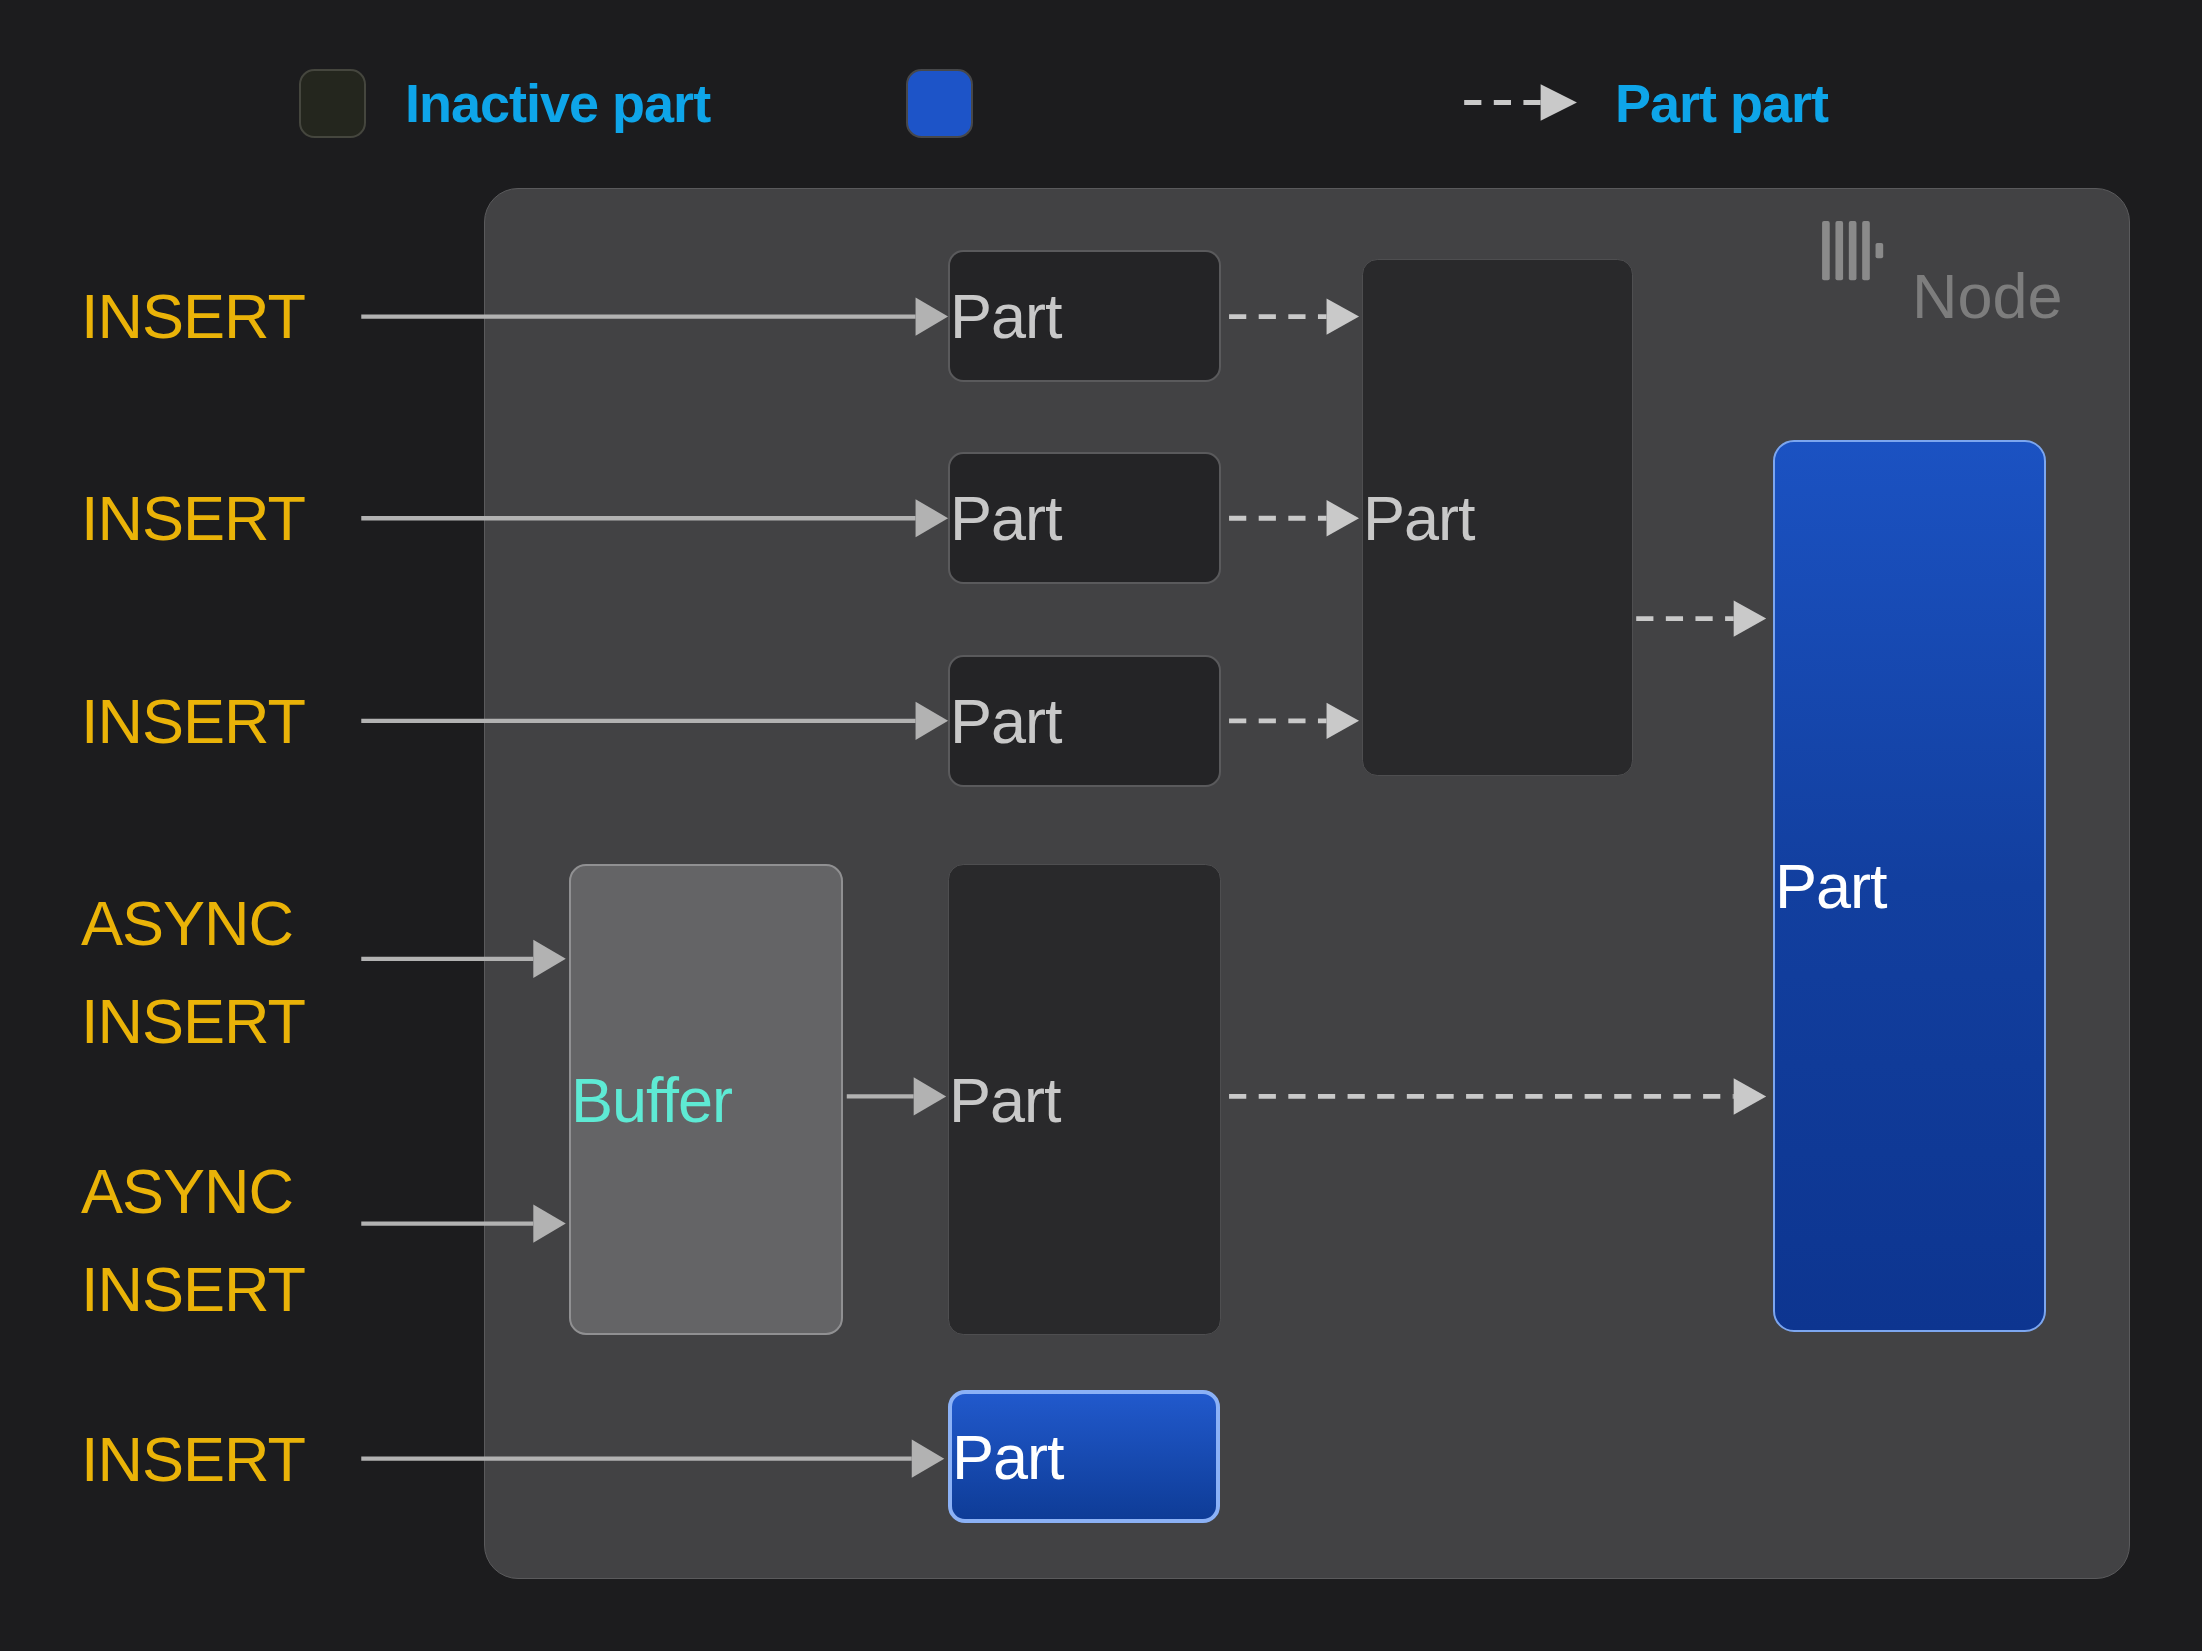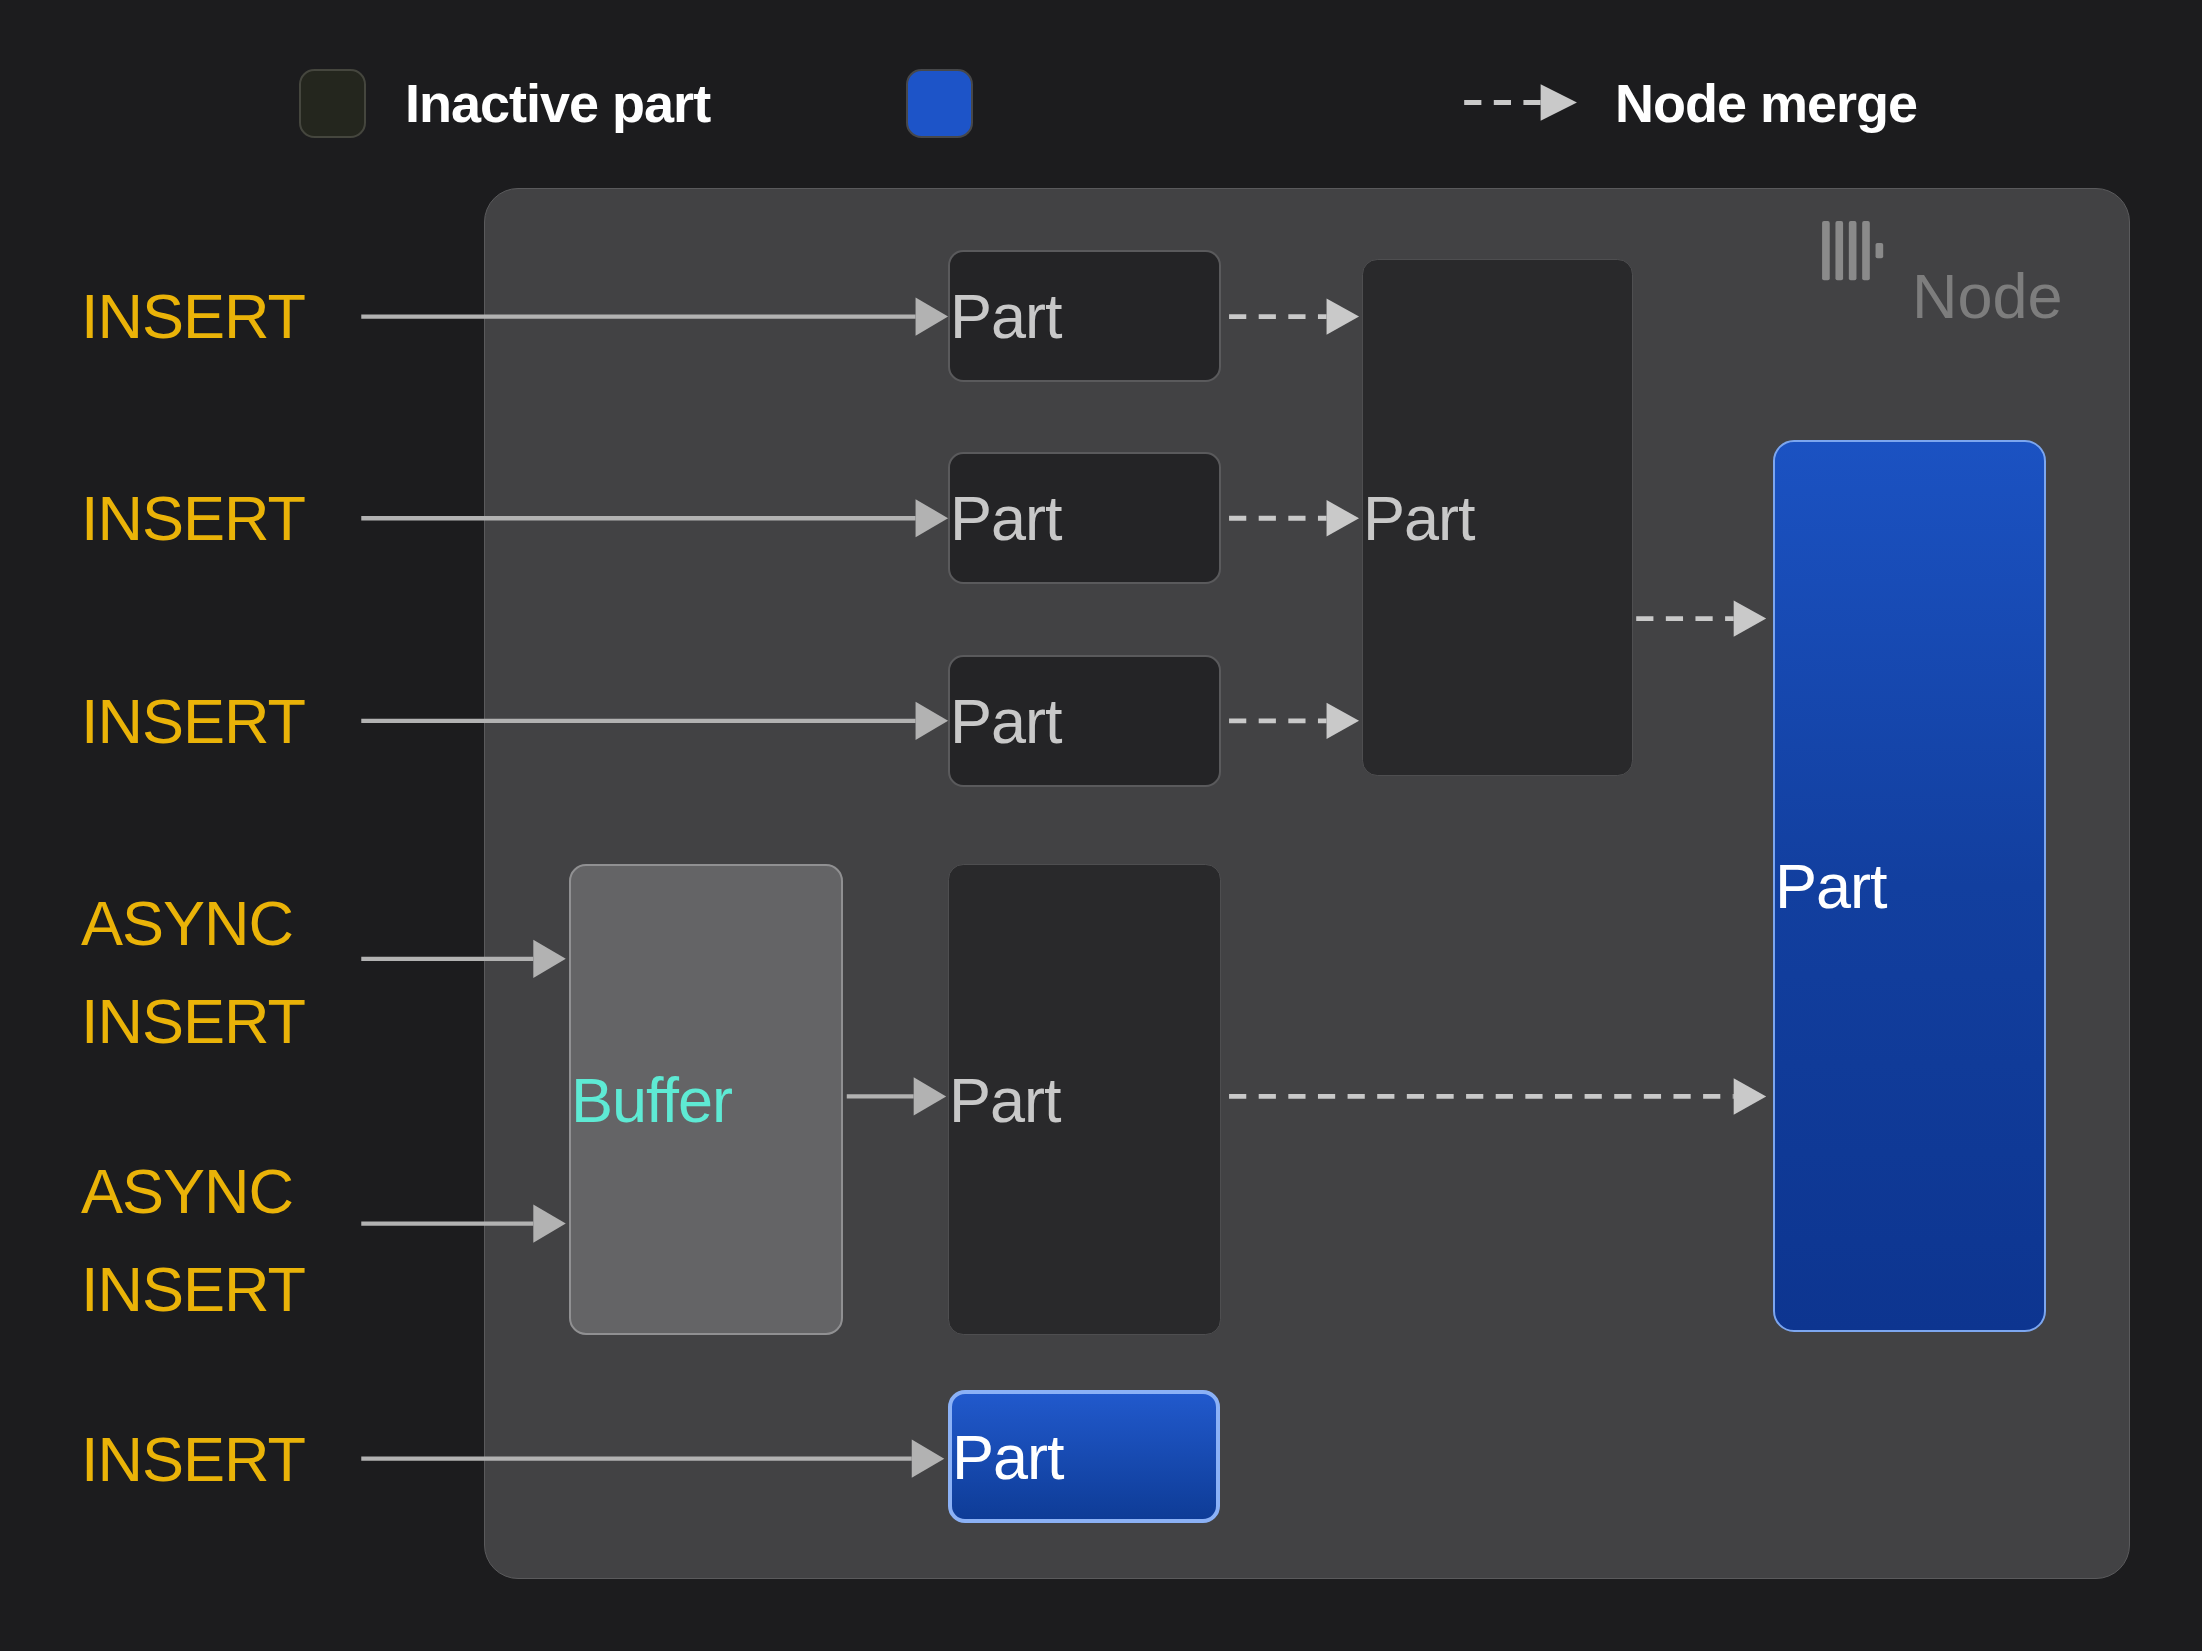"Inactive part" .legend-label { color: #ffffff -> #0ea5e9 }
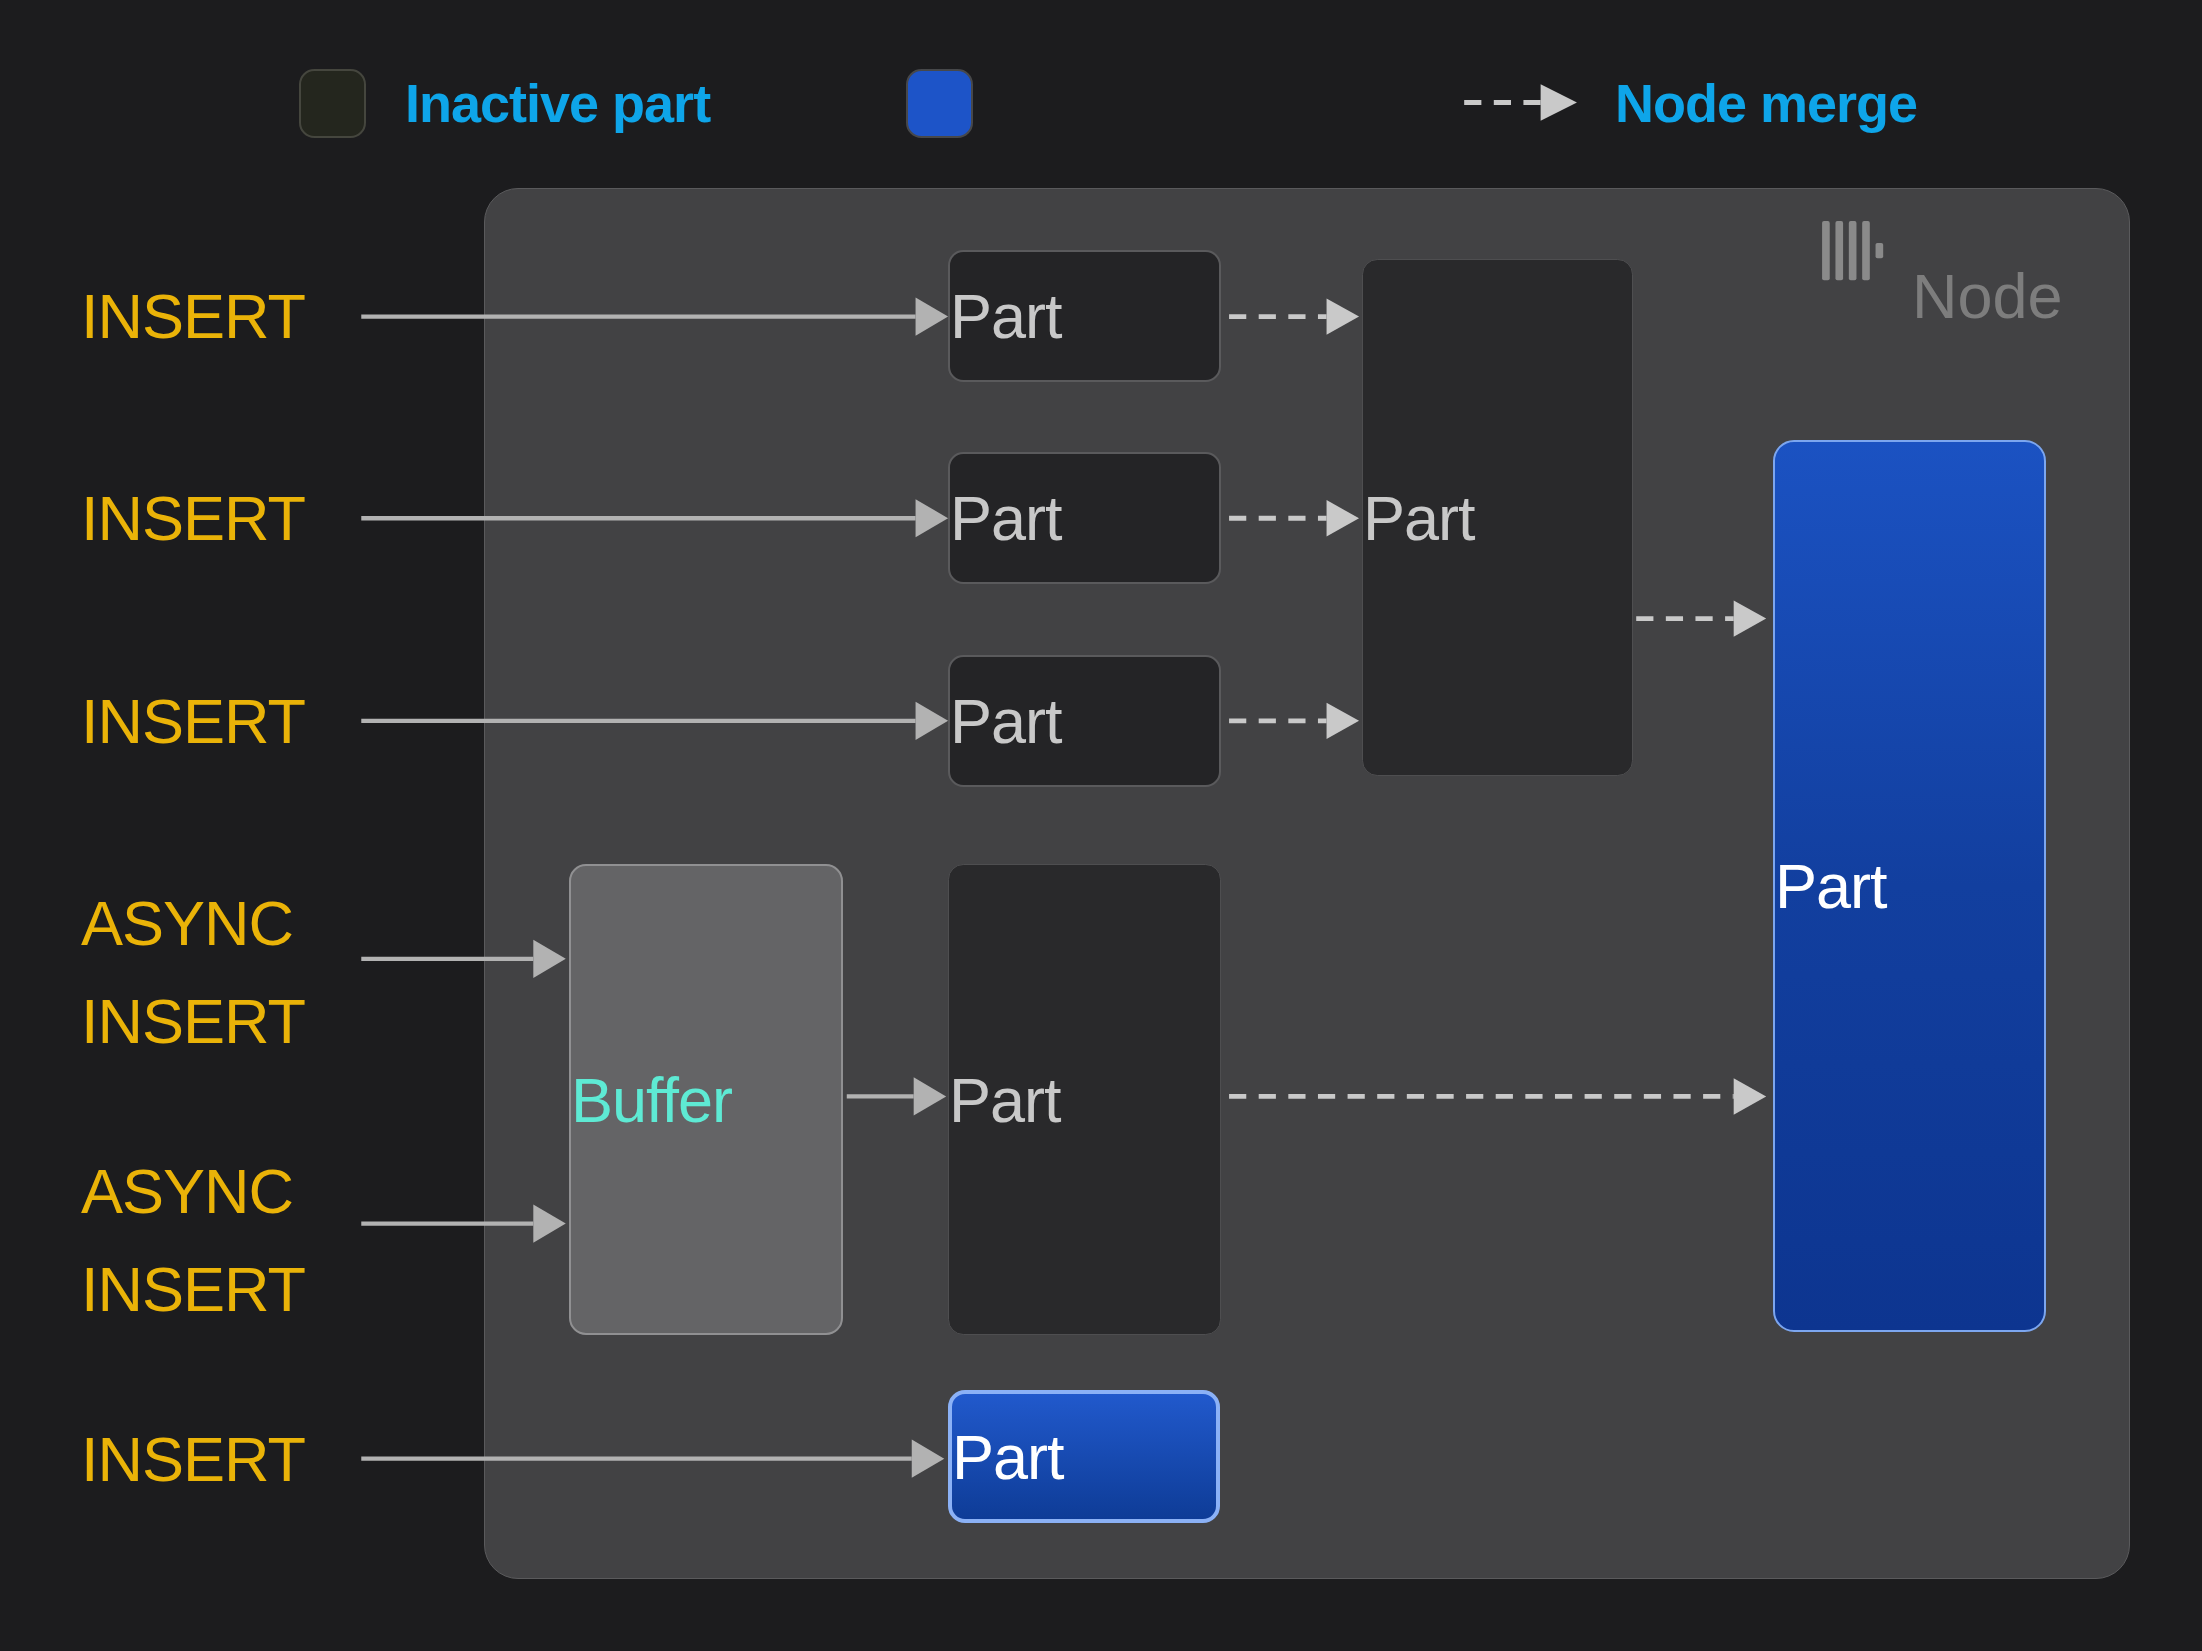"Node merge" div.legend-label { text: Node merge -> Part part }
